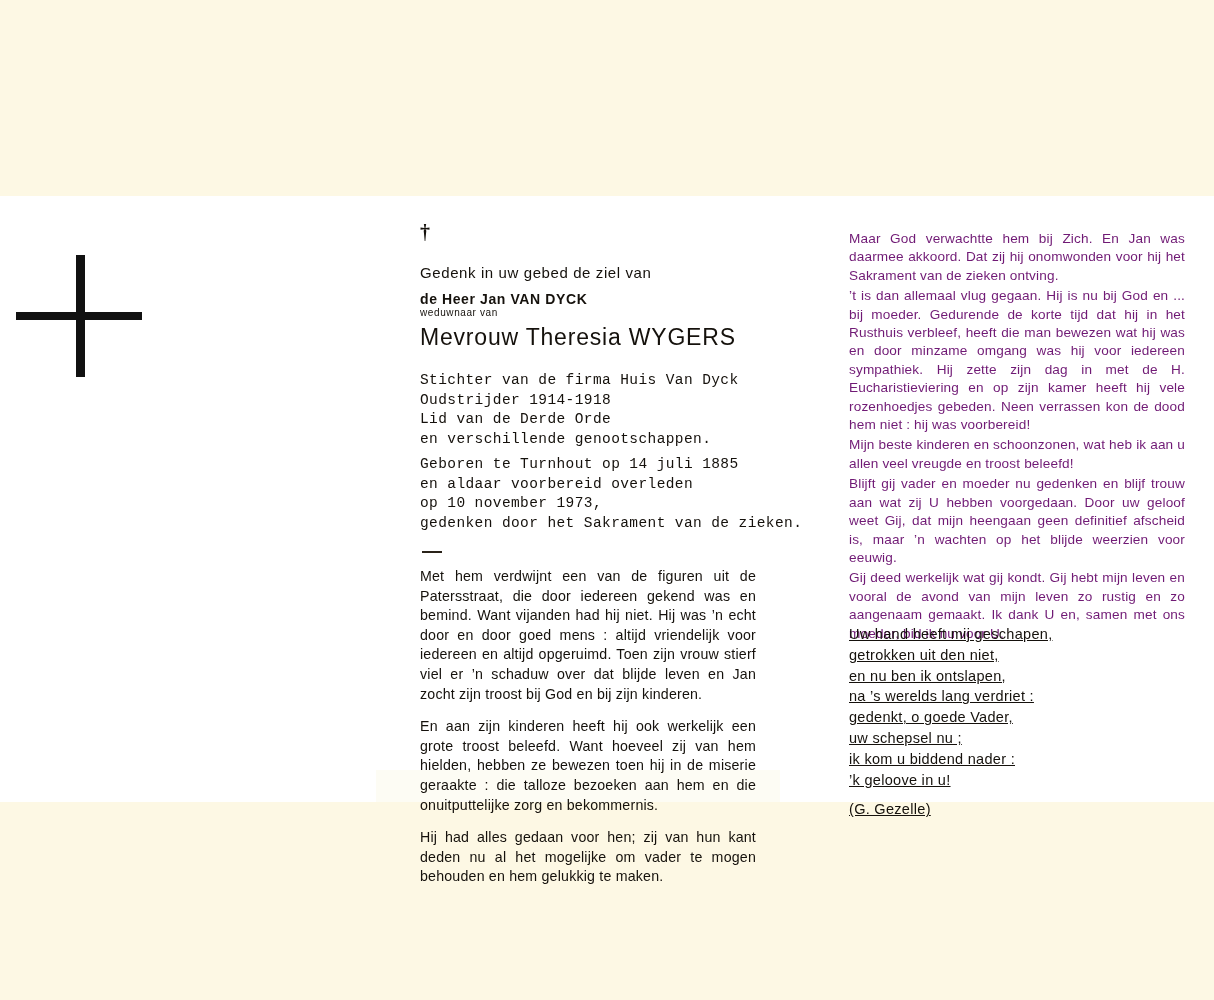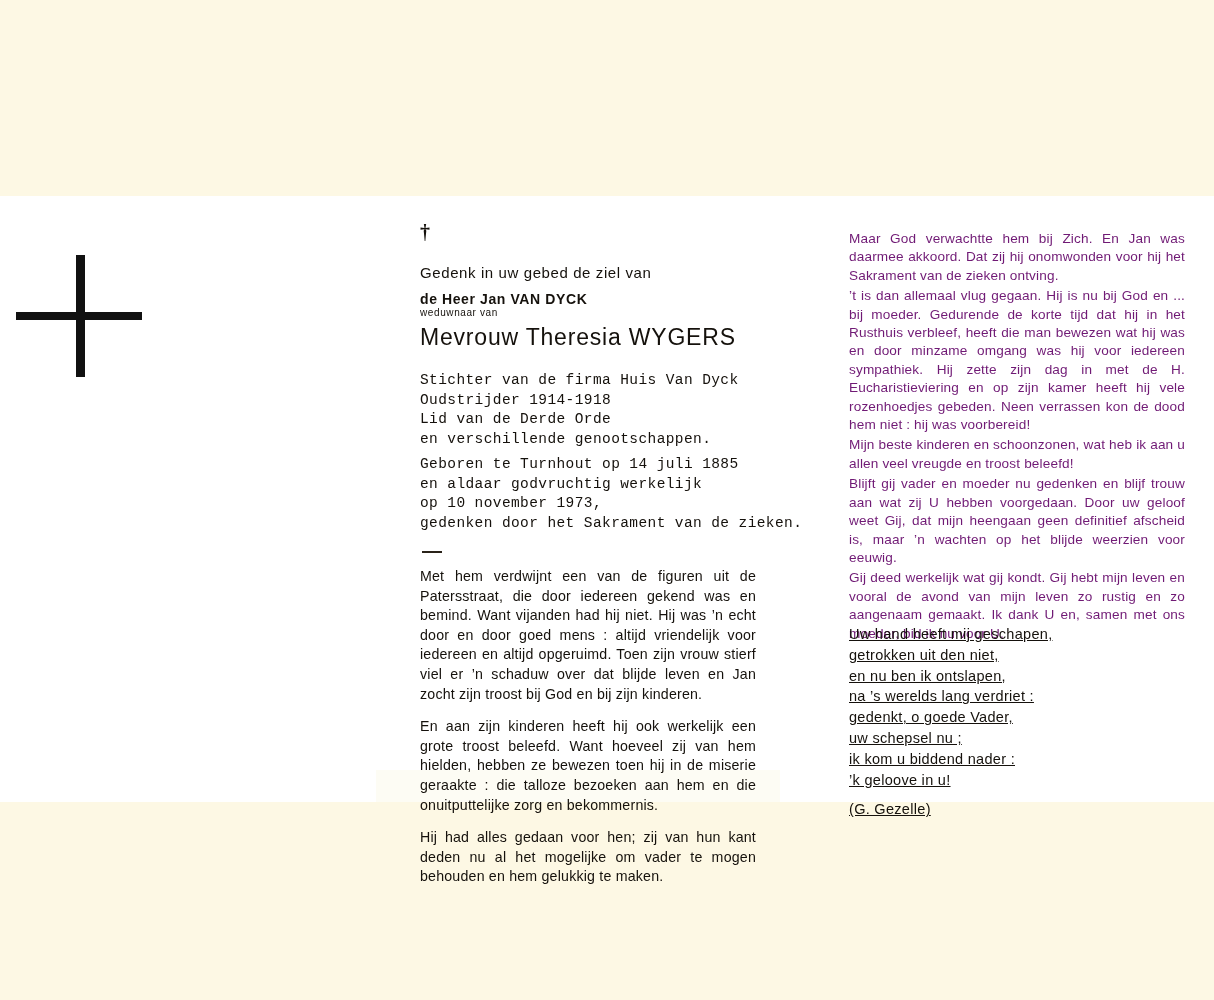"en aldaar godvruchtig werkelijk" div { text: godvruchtig werkelijk -> voorbereid overleden }
